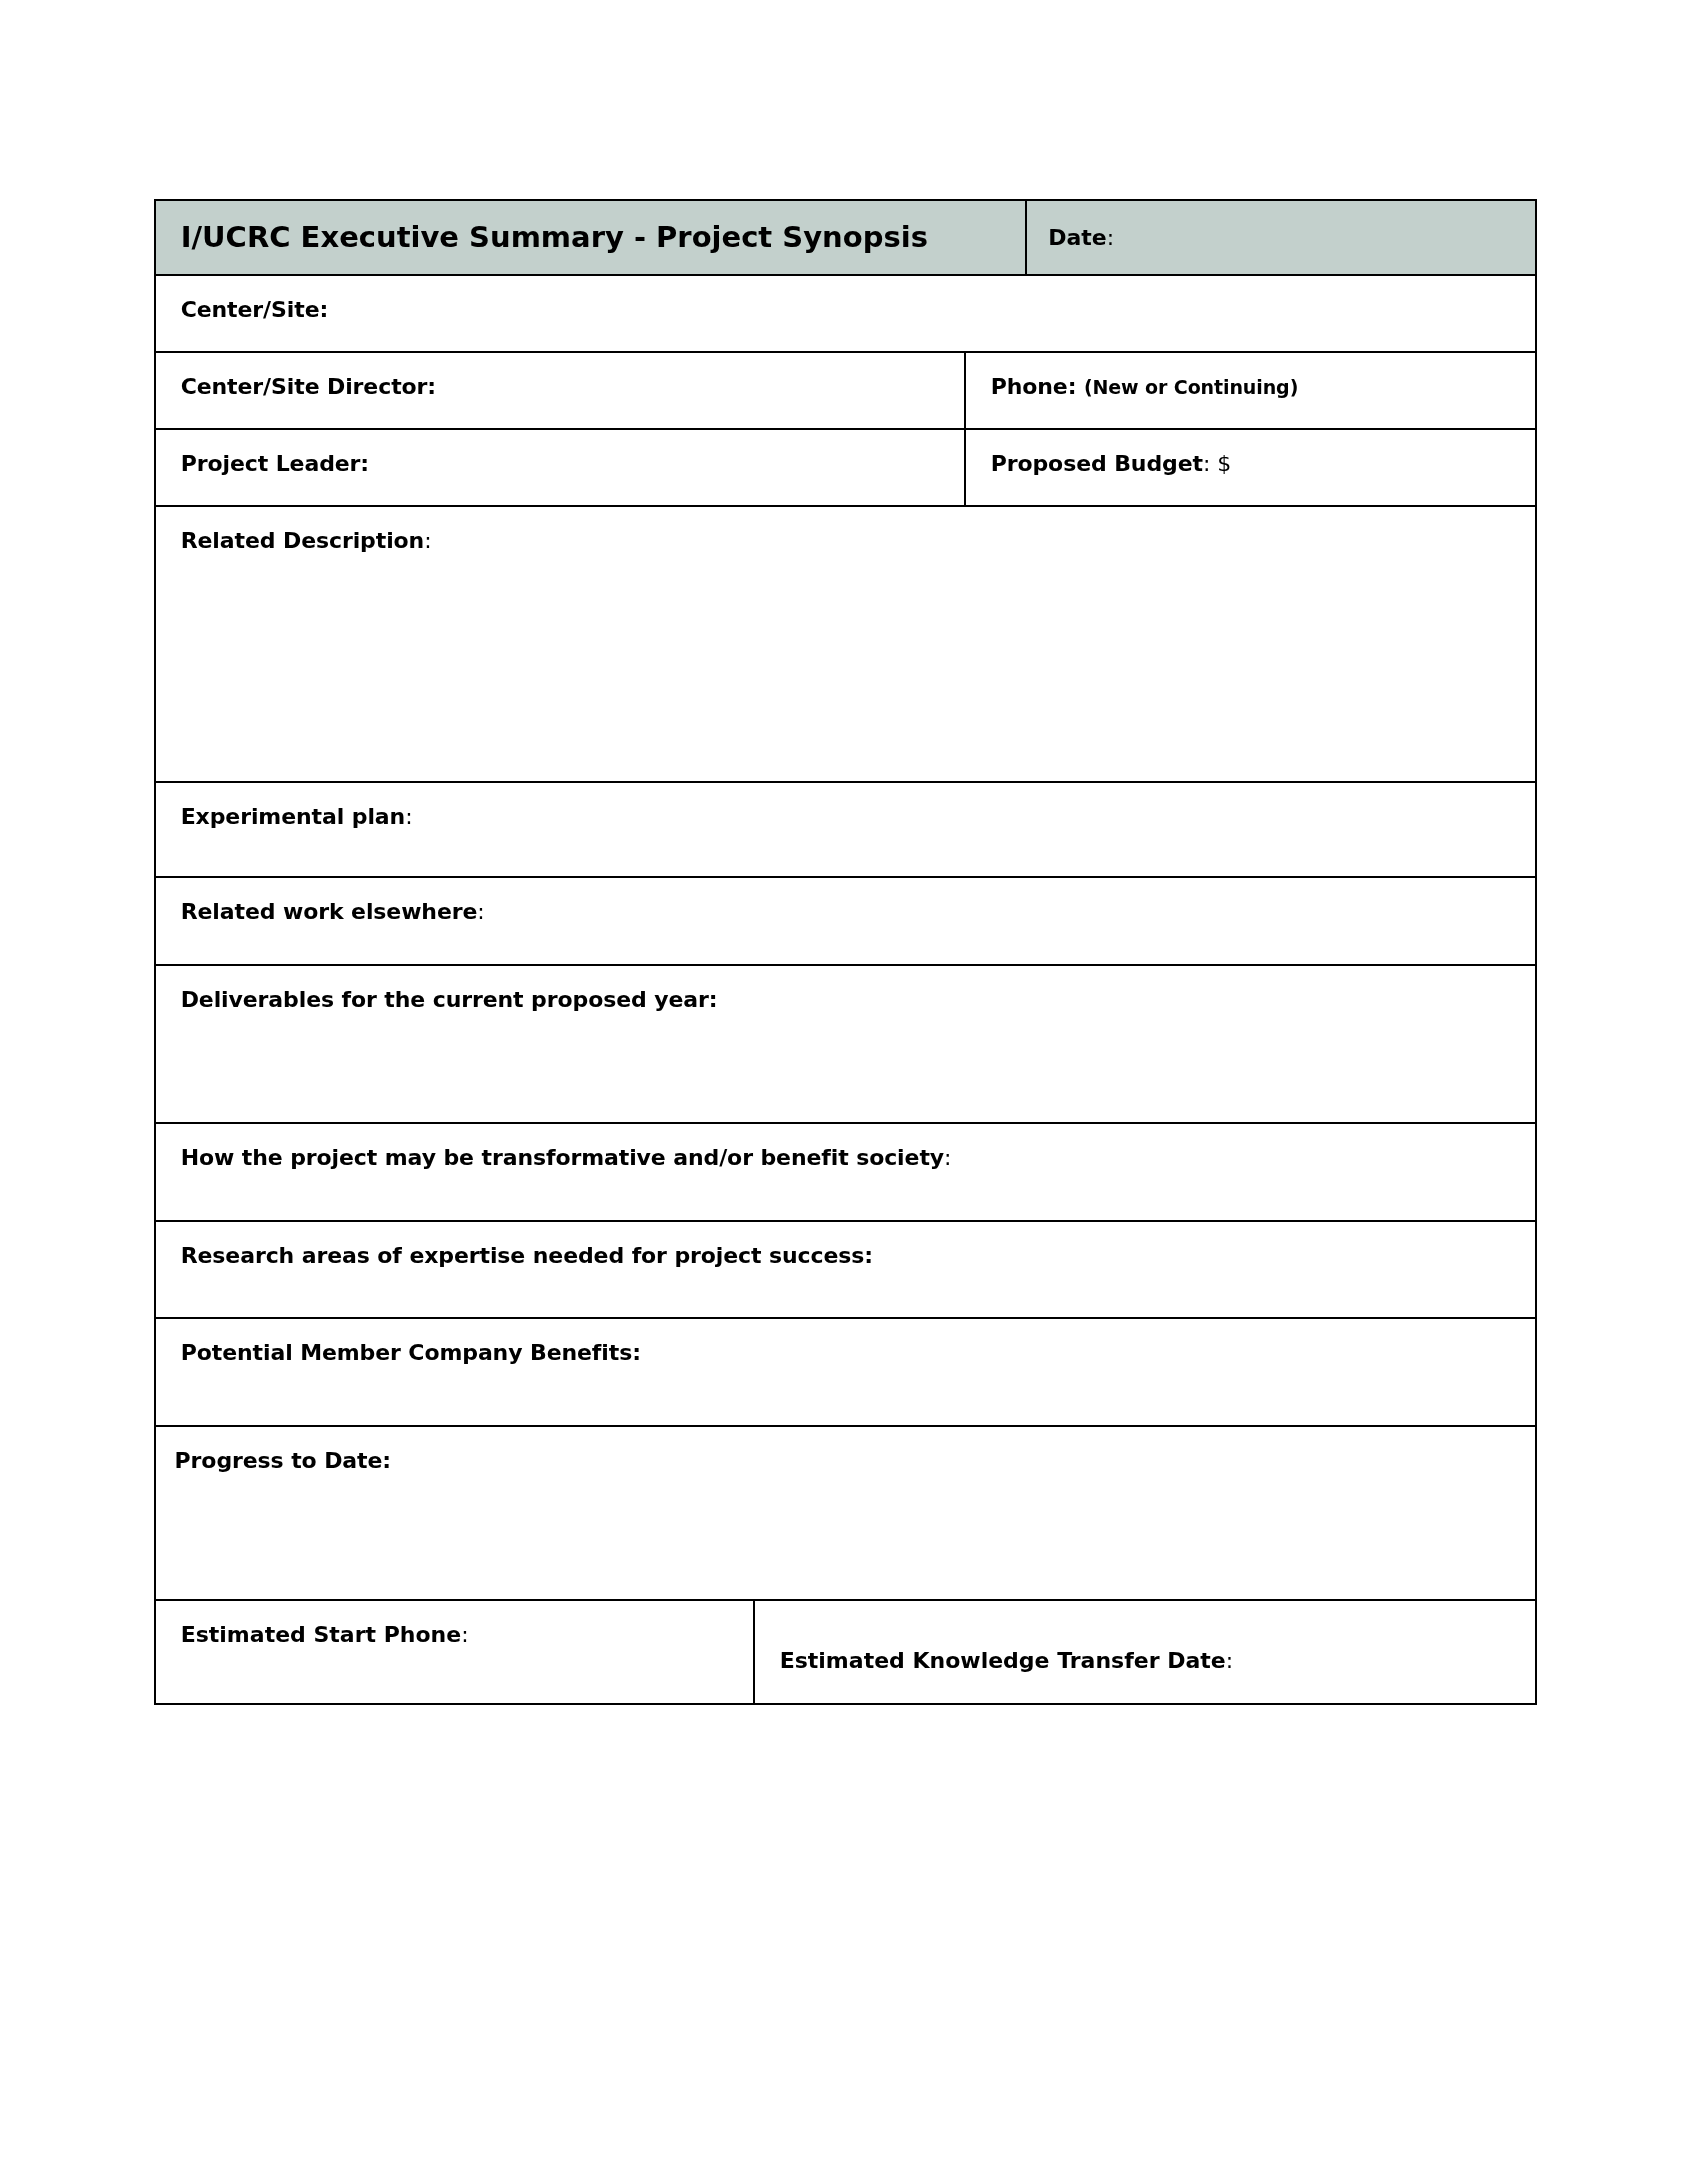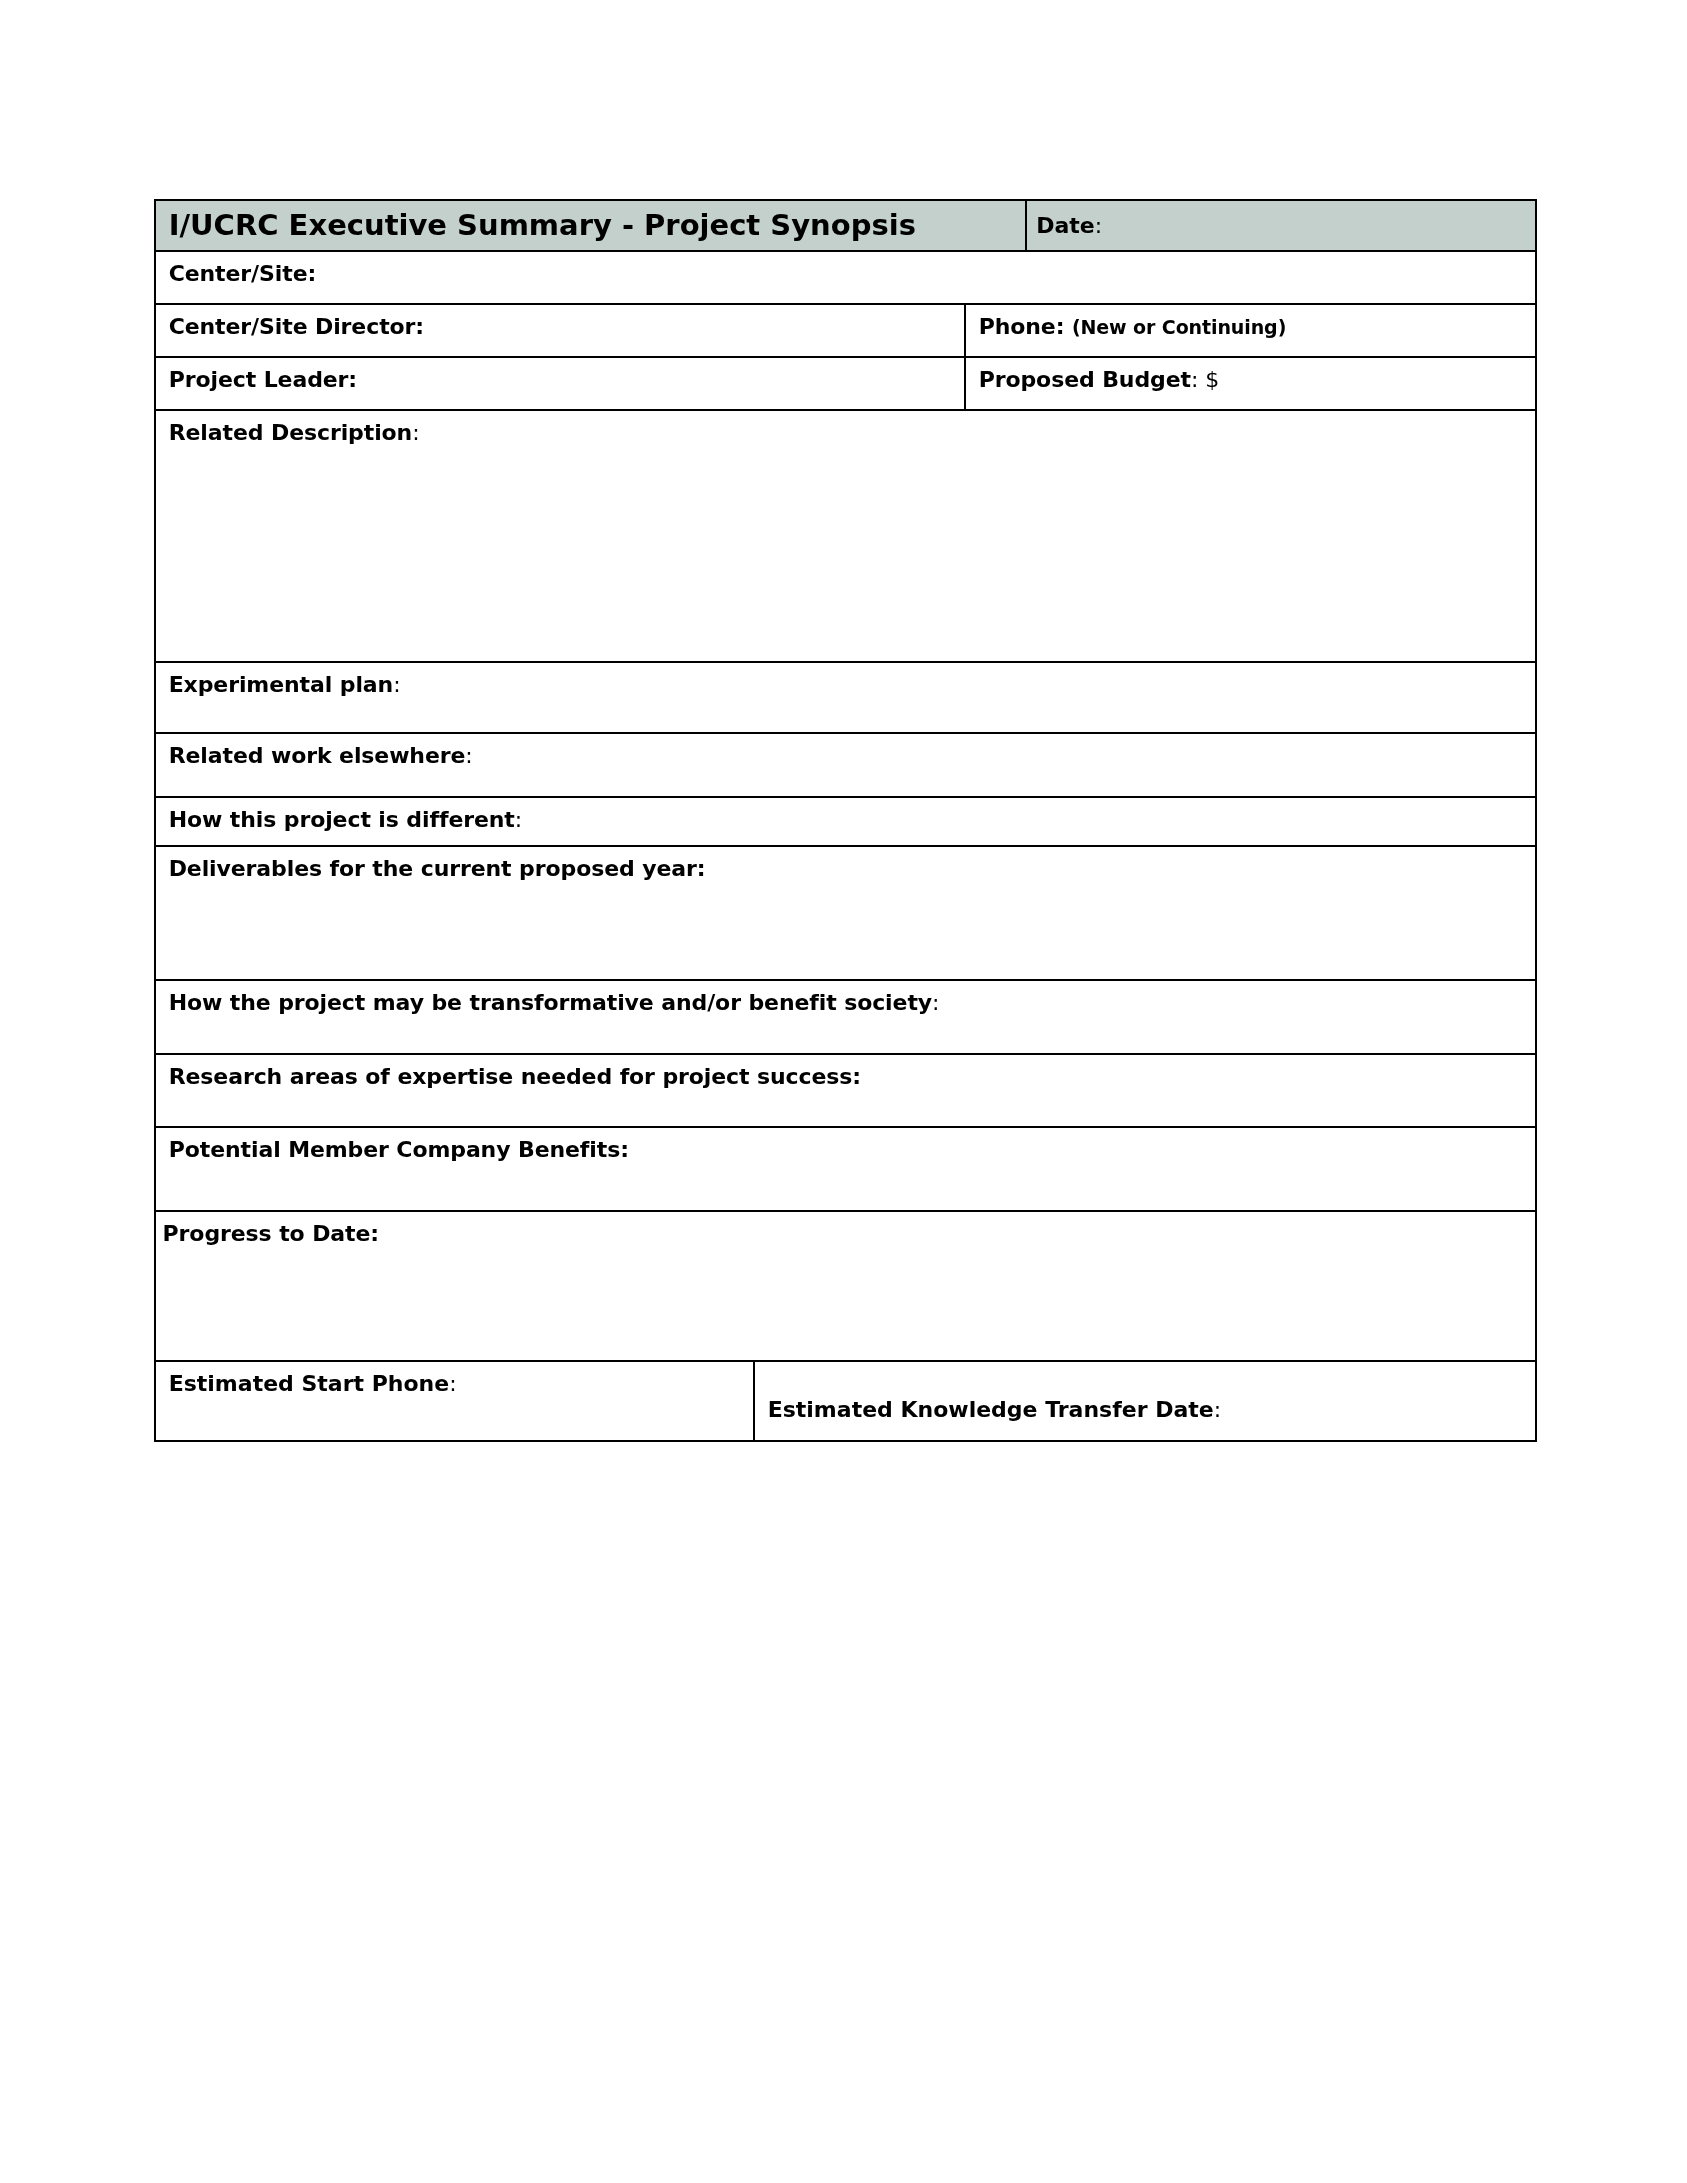"I/UCRC Executive Summary - Project" .form-table td { padding: 4px -> 16px }
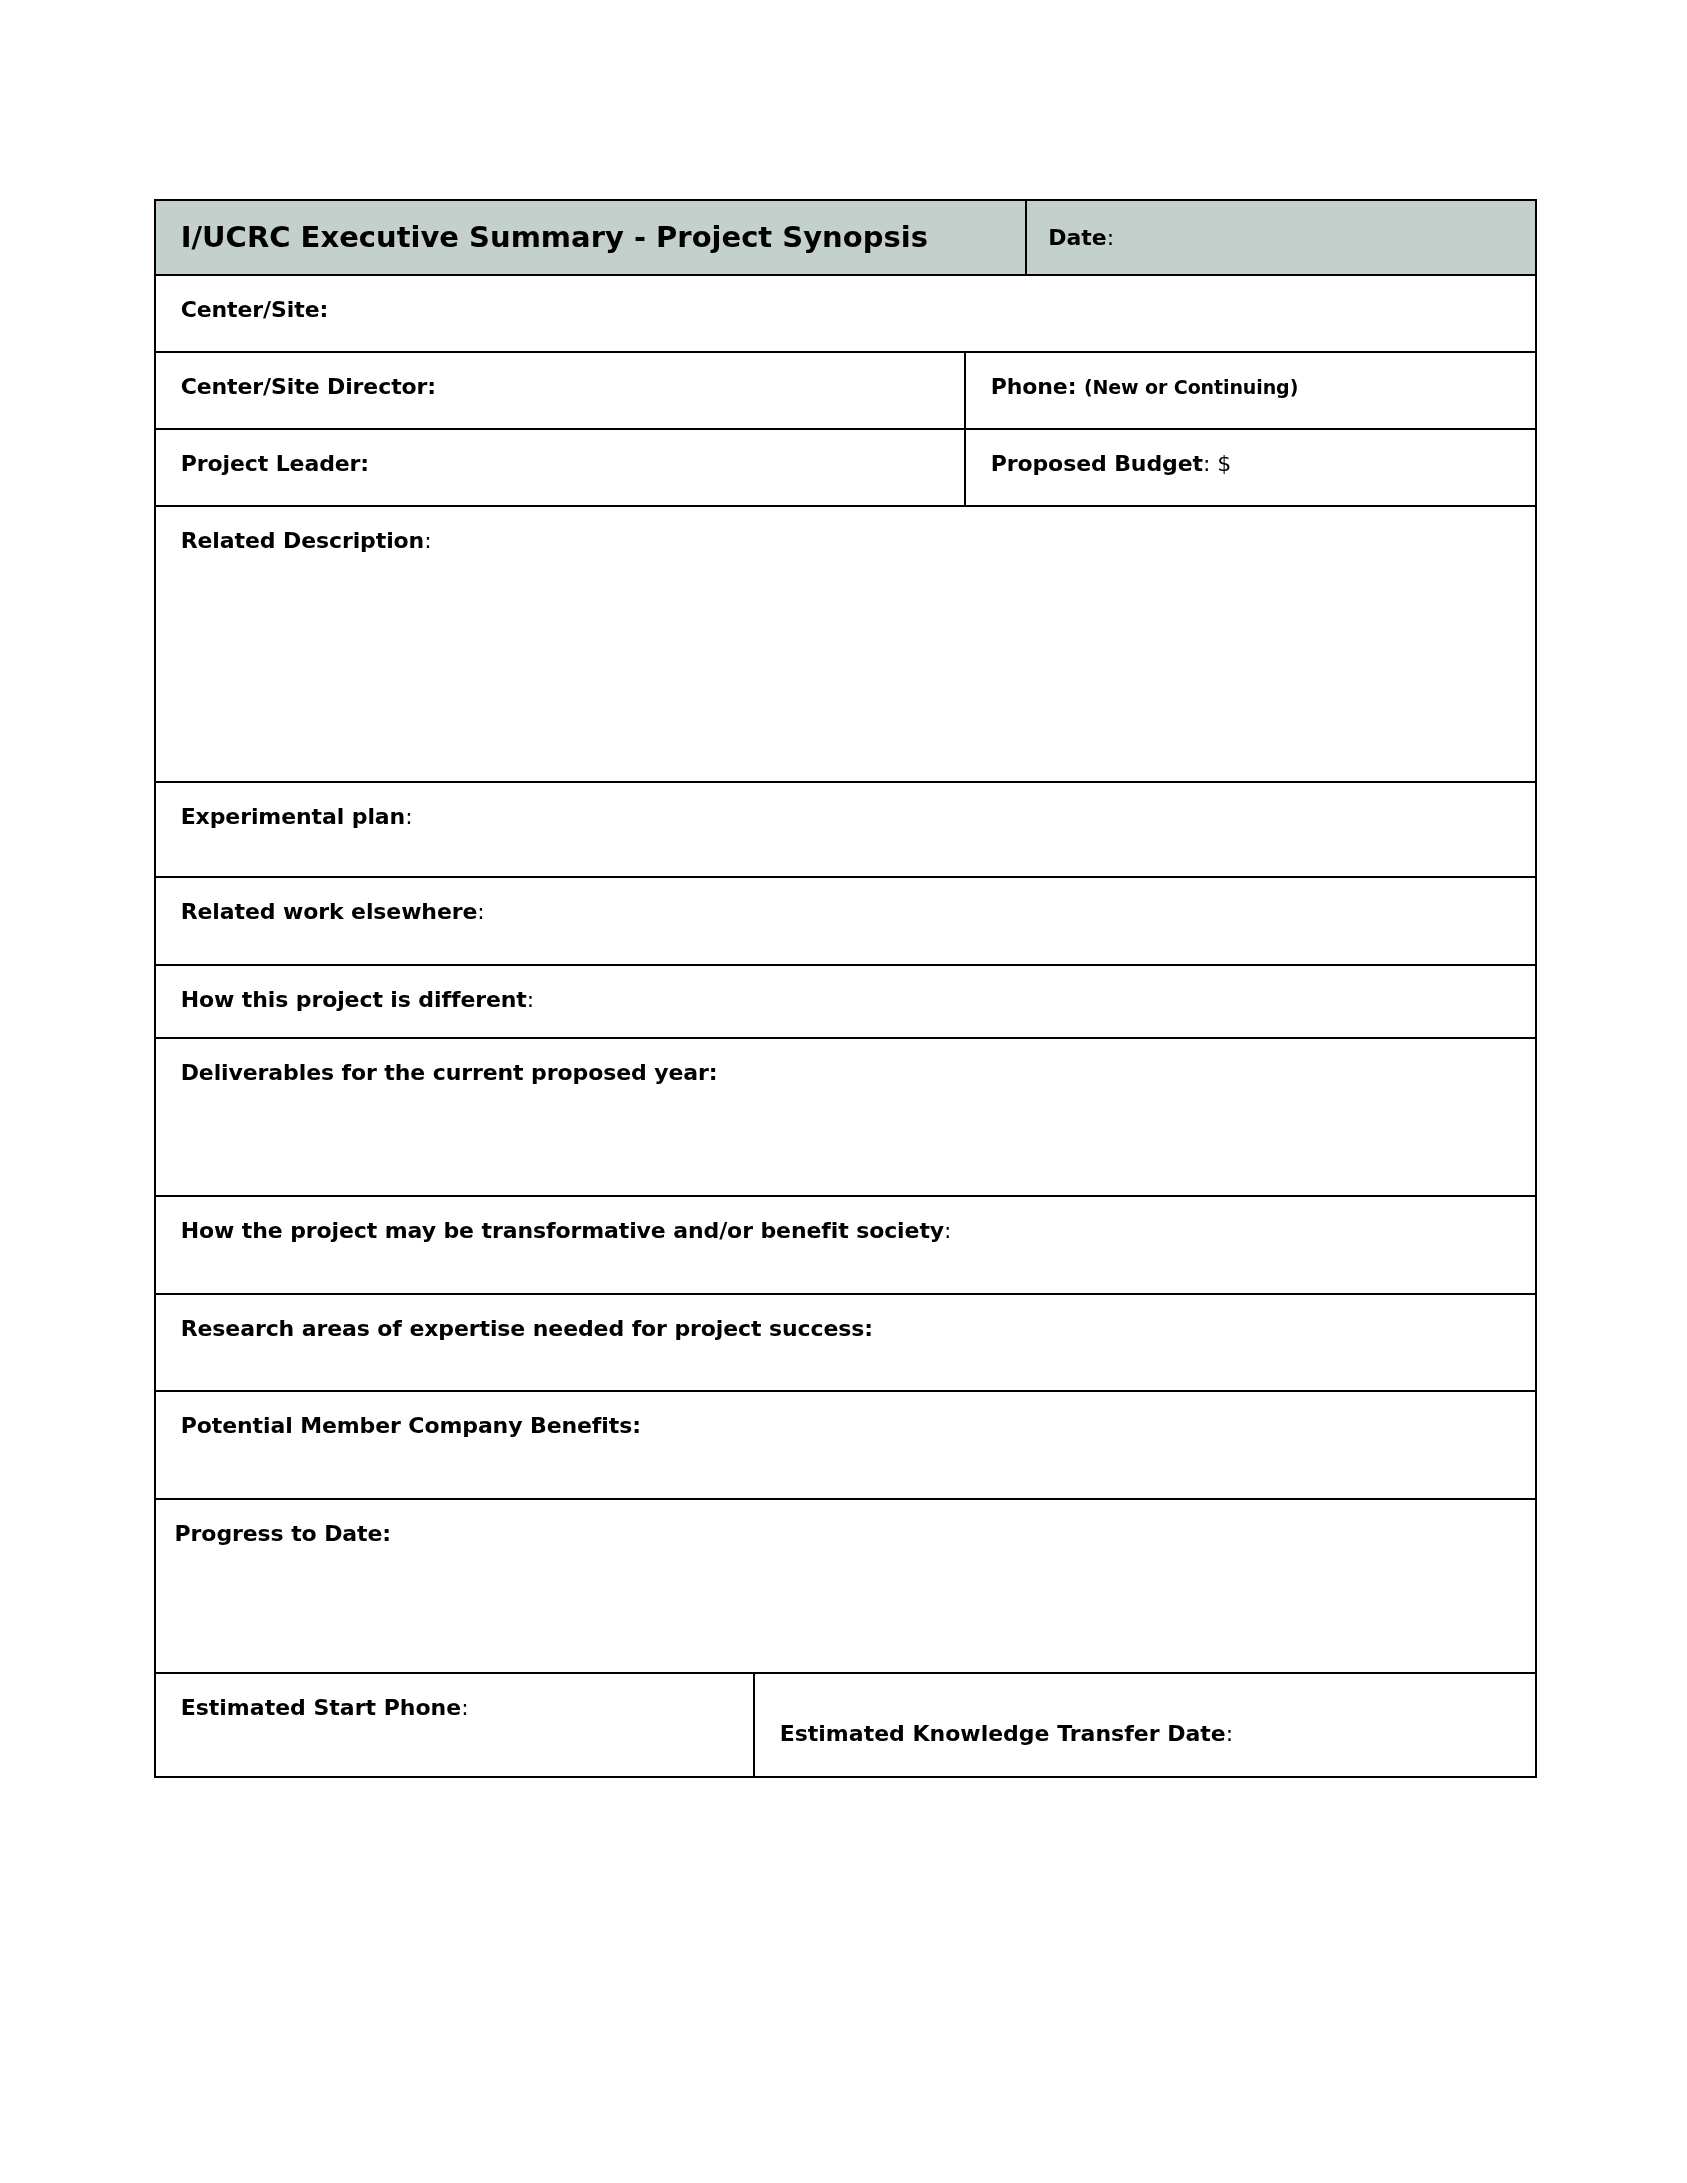"How this project is different:" tr { html: <tr> <td> <div><span>How this project is different</span><span>:</span></div> </td> </tr> -> none }
